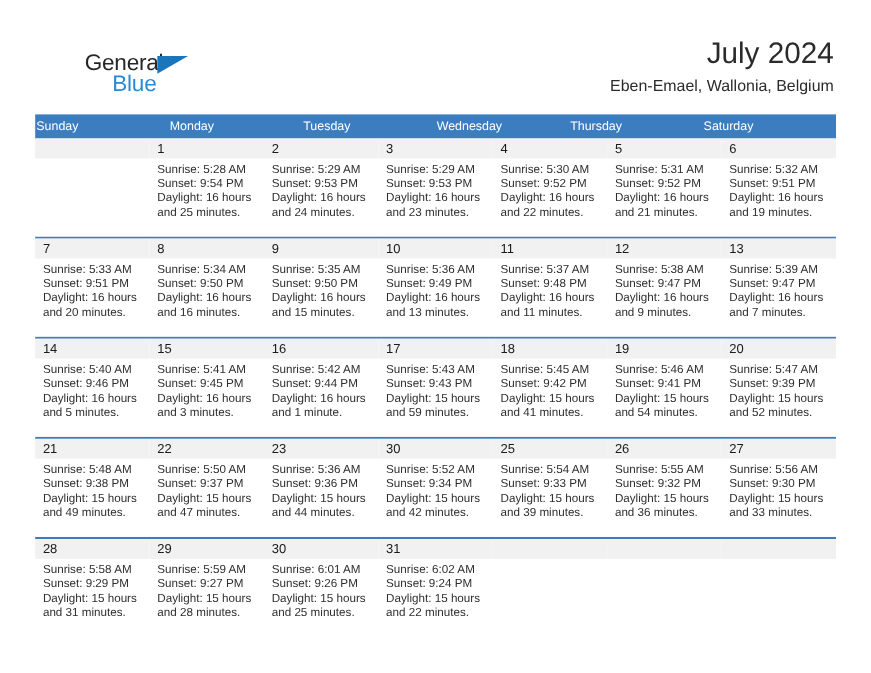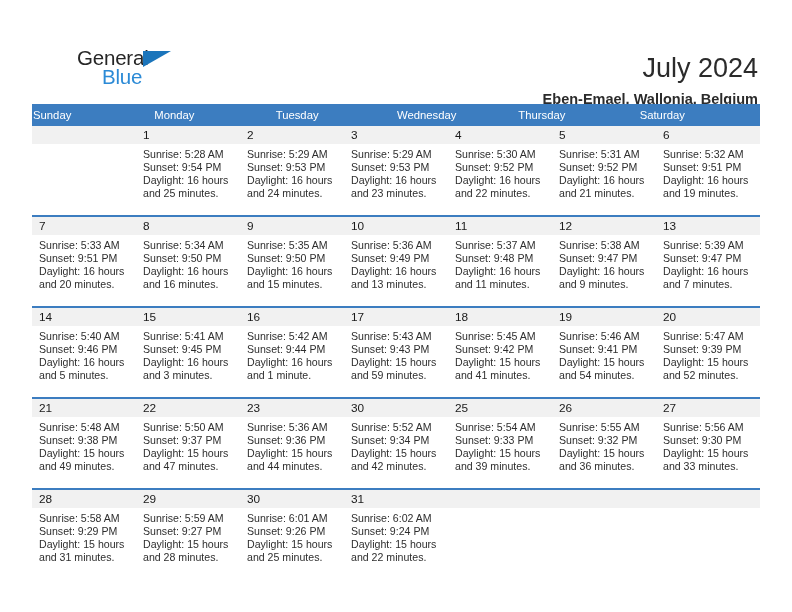"July 2024" .cal-title { margin-top: 20px -> none }
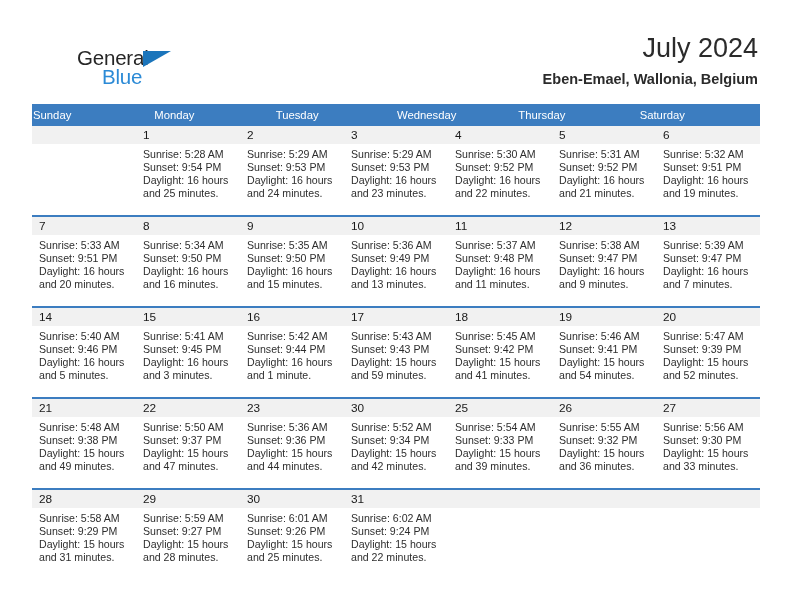"Eben-Emael, Wallonia, Belgium" .cal-subtitle { font-weight: bold -> none }
